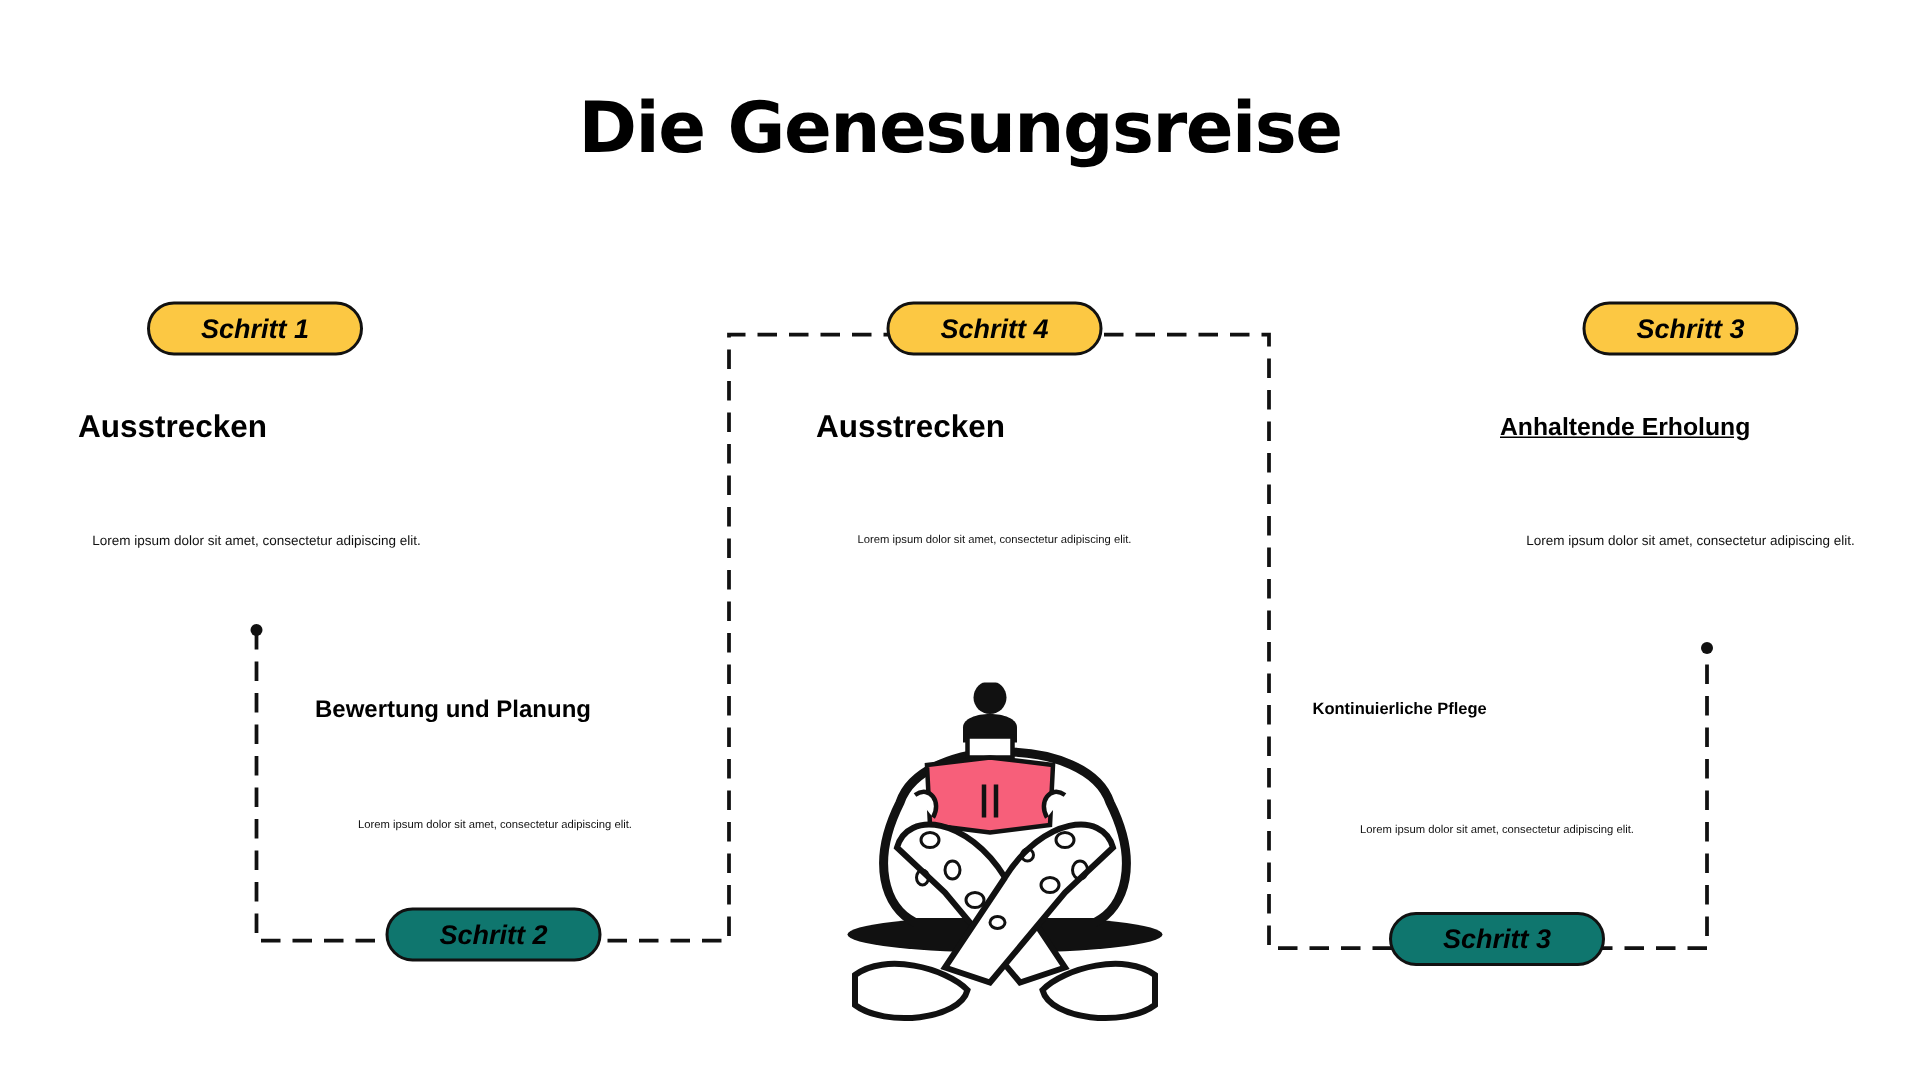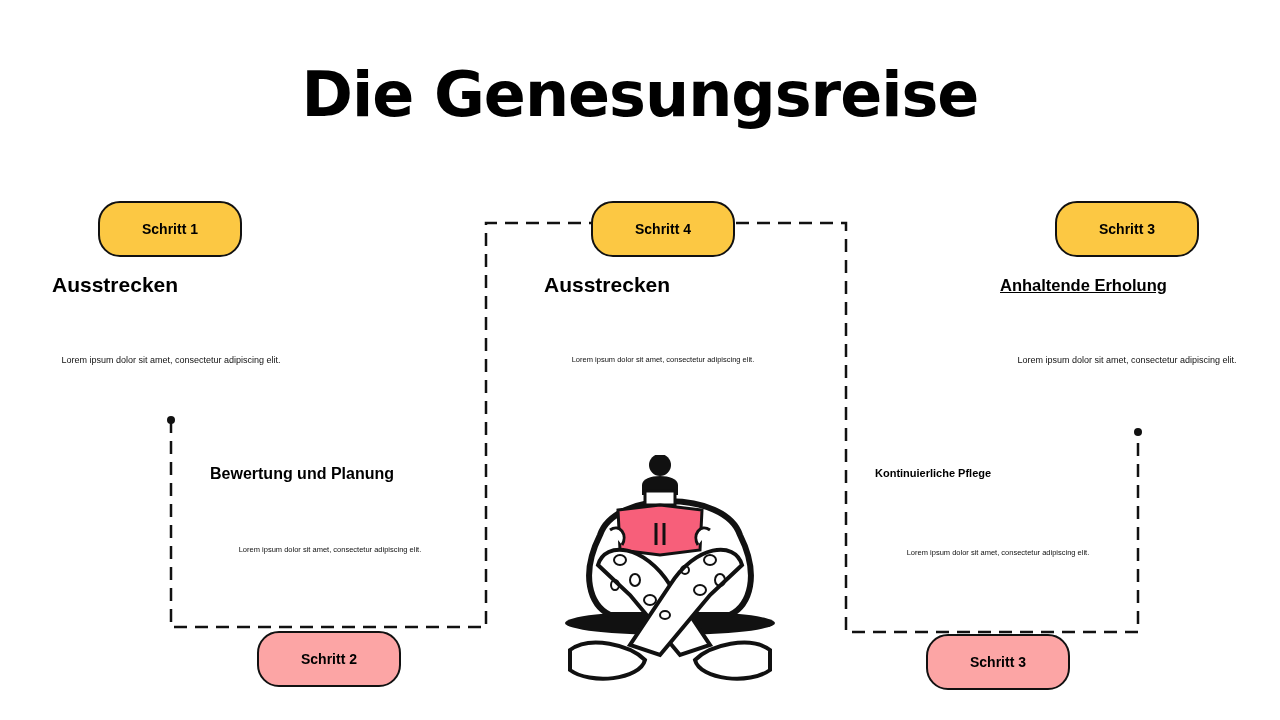"Die Genesungsreise" .title { font-size: 62px -> 47px }
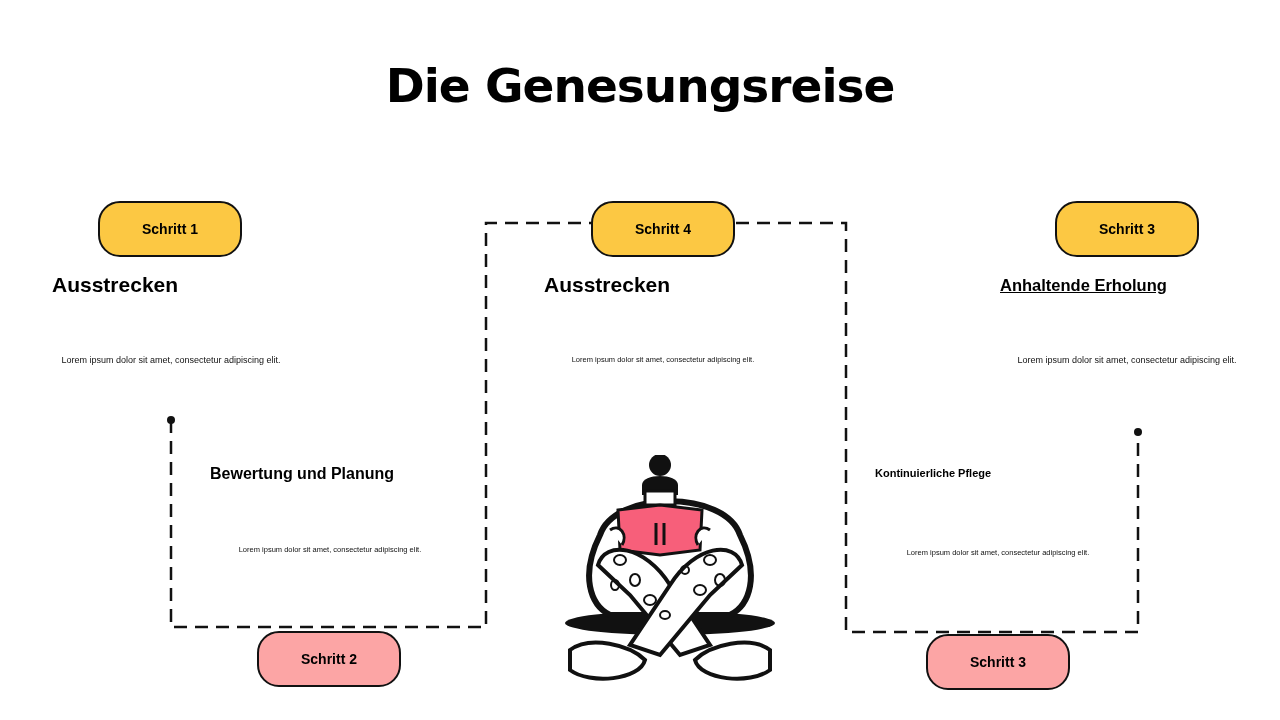"Schritt 1" .pill { font-size: 14px -> 18px; font-style: none -> italic; height: 56px -> 36px }
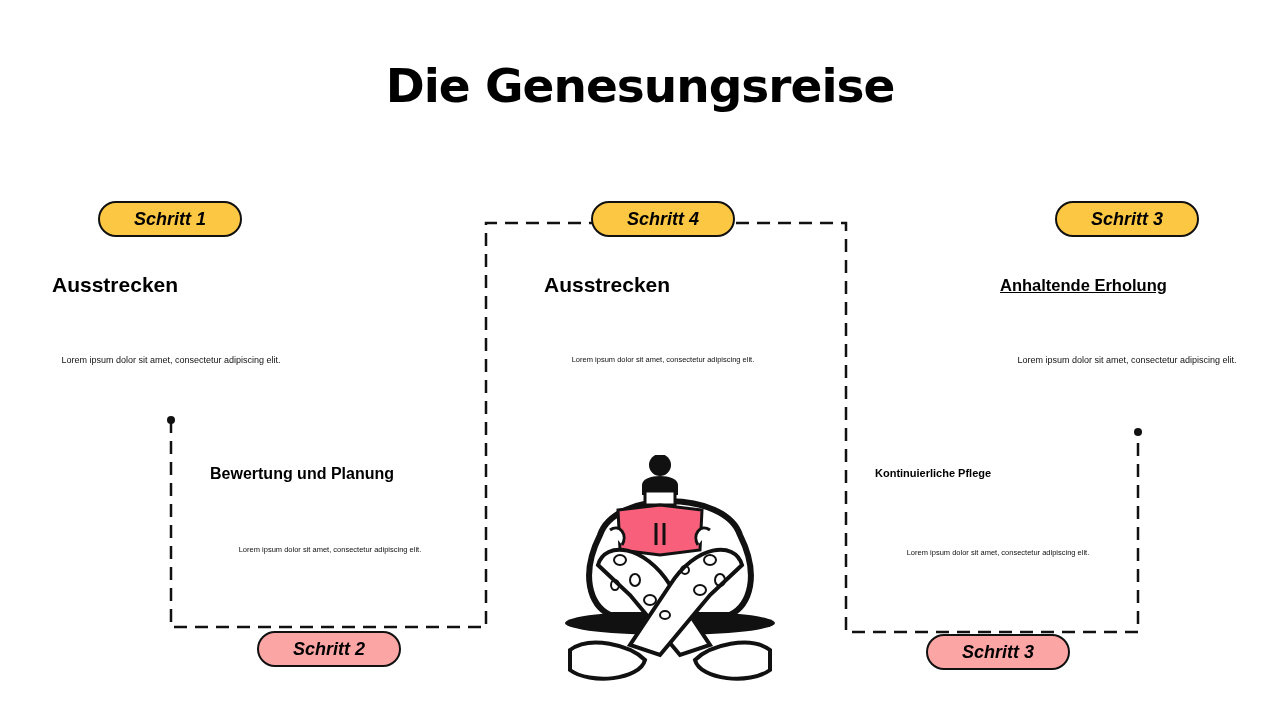"Schritt 2" .pill.pink { background: #fca5a5 -> #0f766e; margin-top: 26px -> none }
